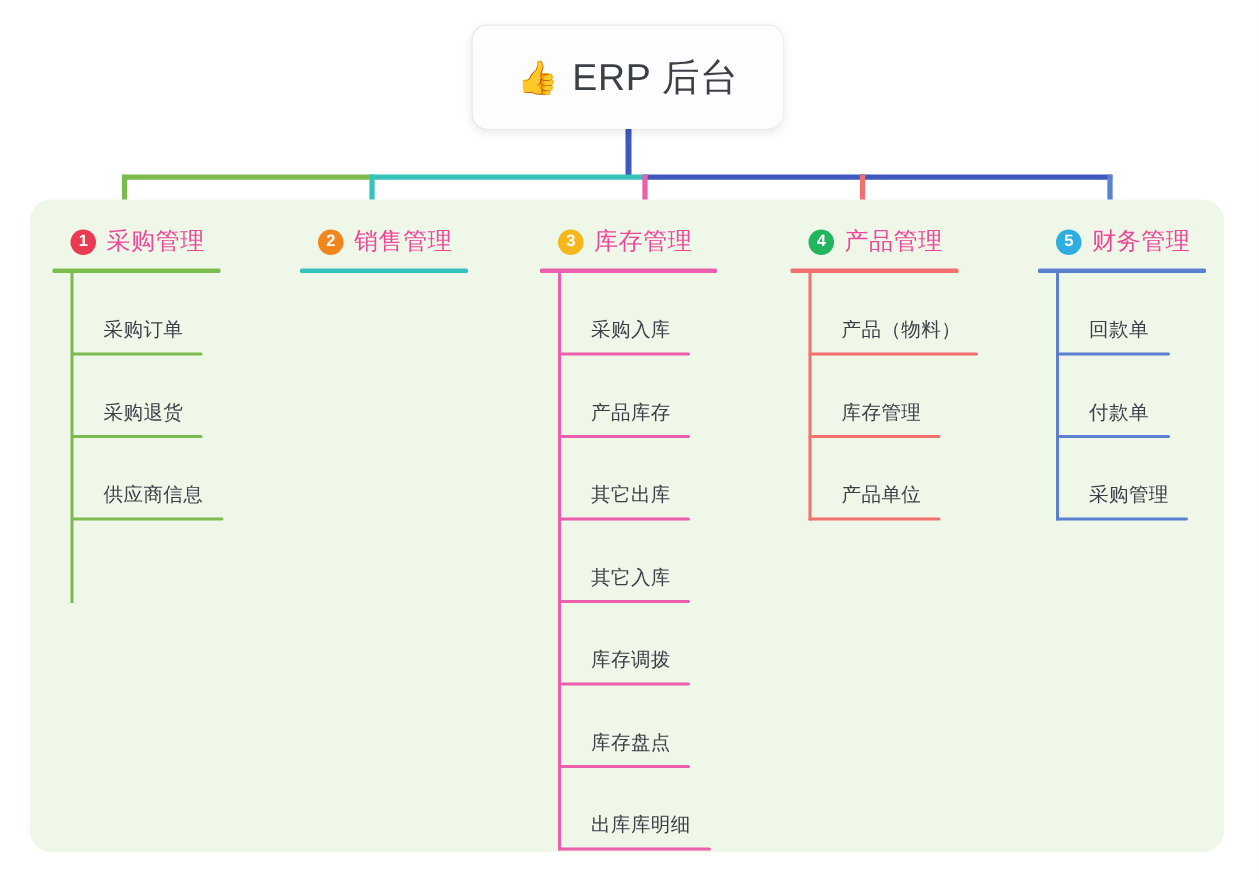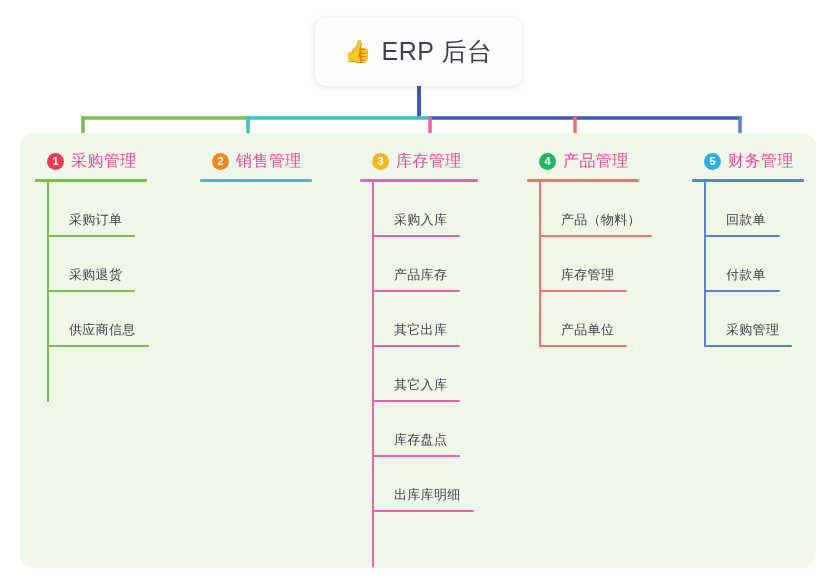"库存调拨" div.item { html: none -> <div> <span>库存调拨</span> <div></div> </div> }
